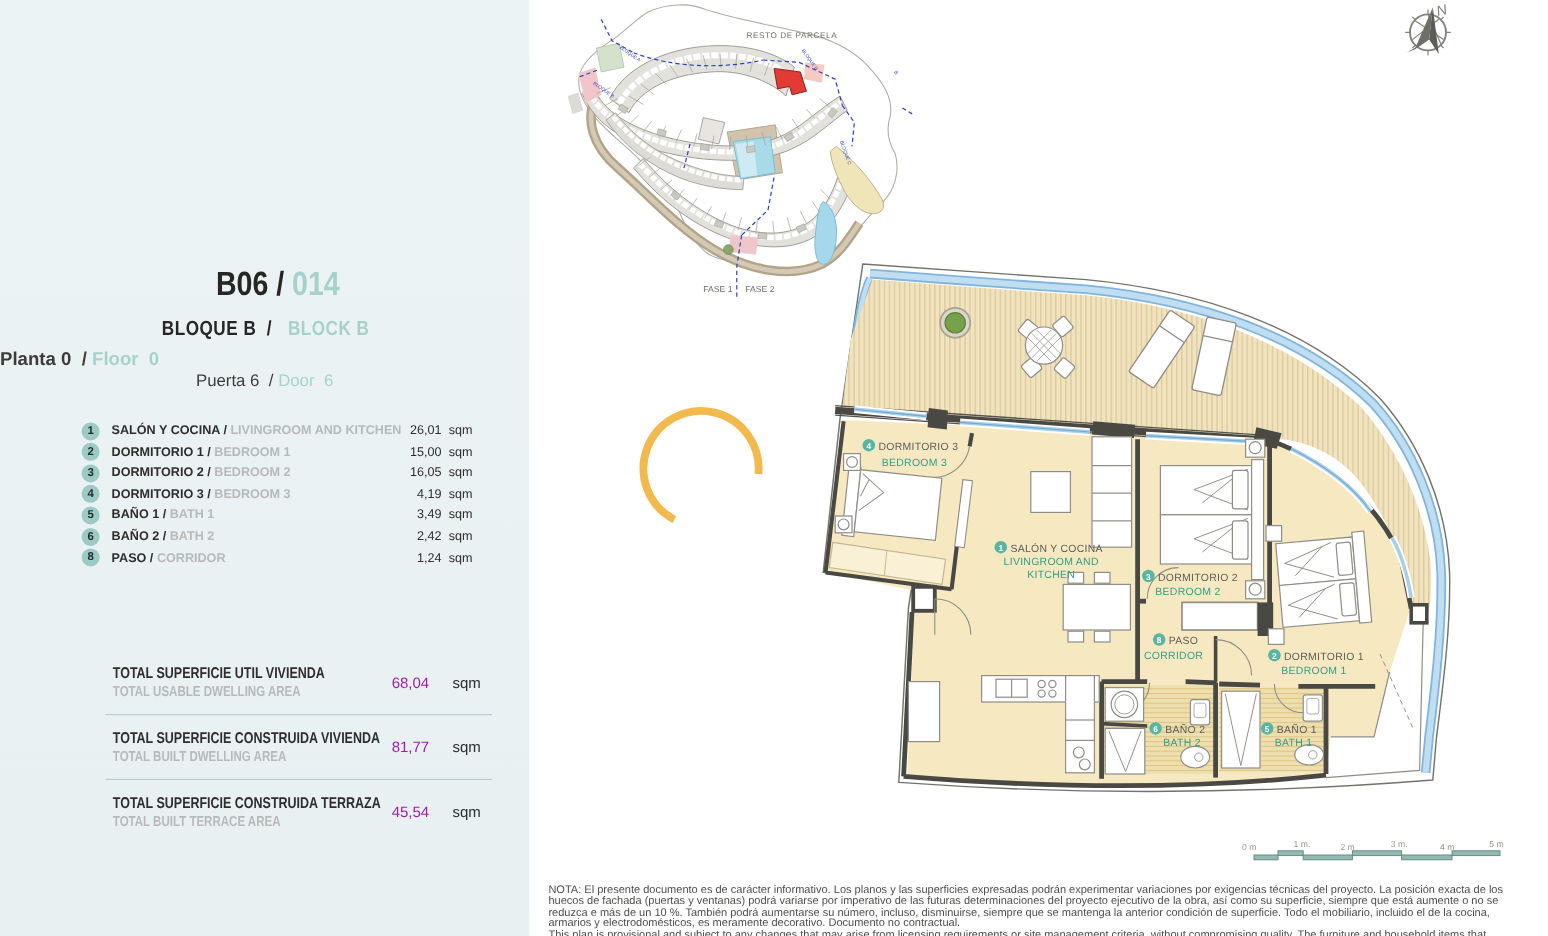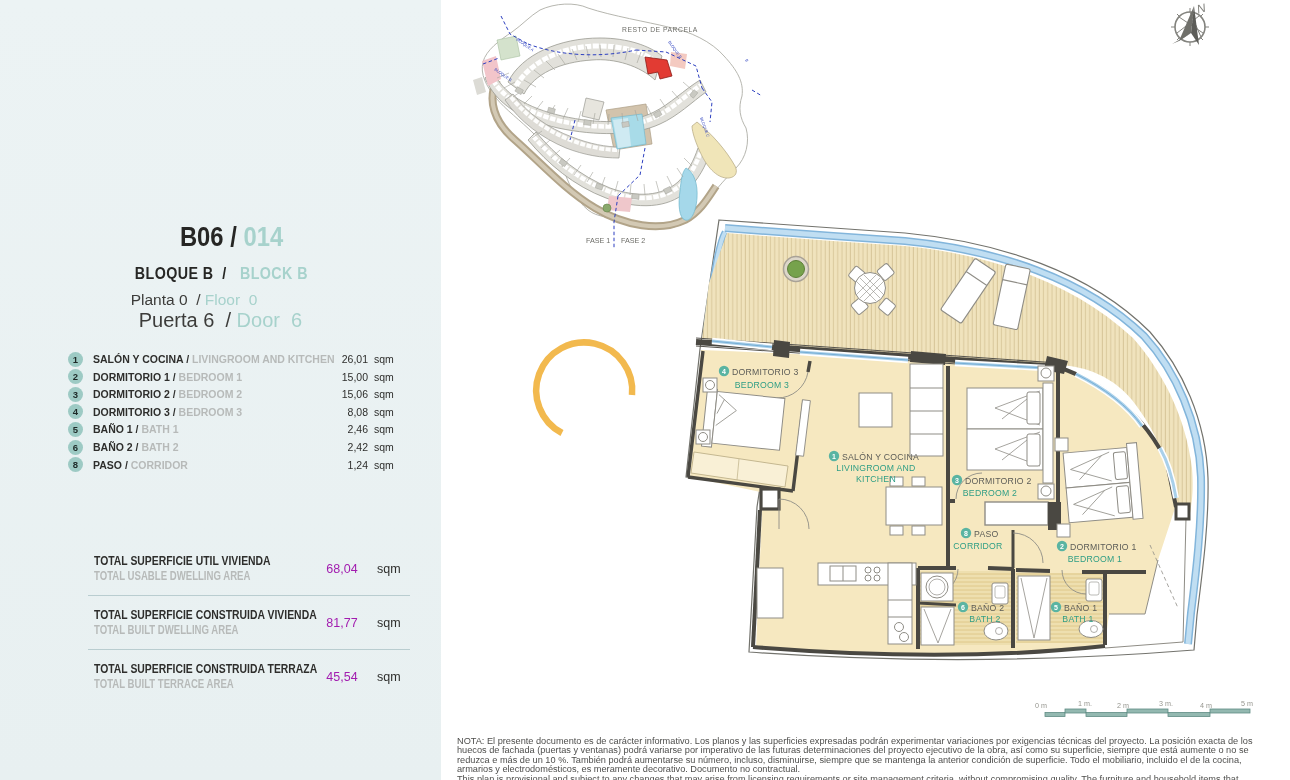"Planta 0 / Floor 0" div.abs { font-weight: none -> bold; text-align: center -> none }
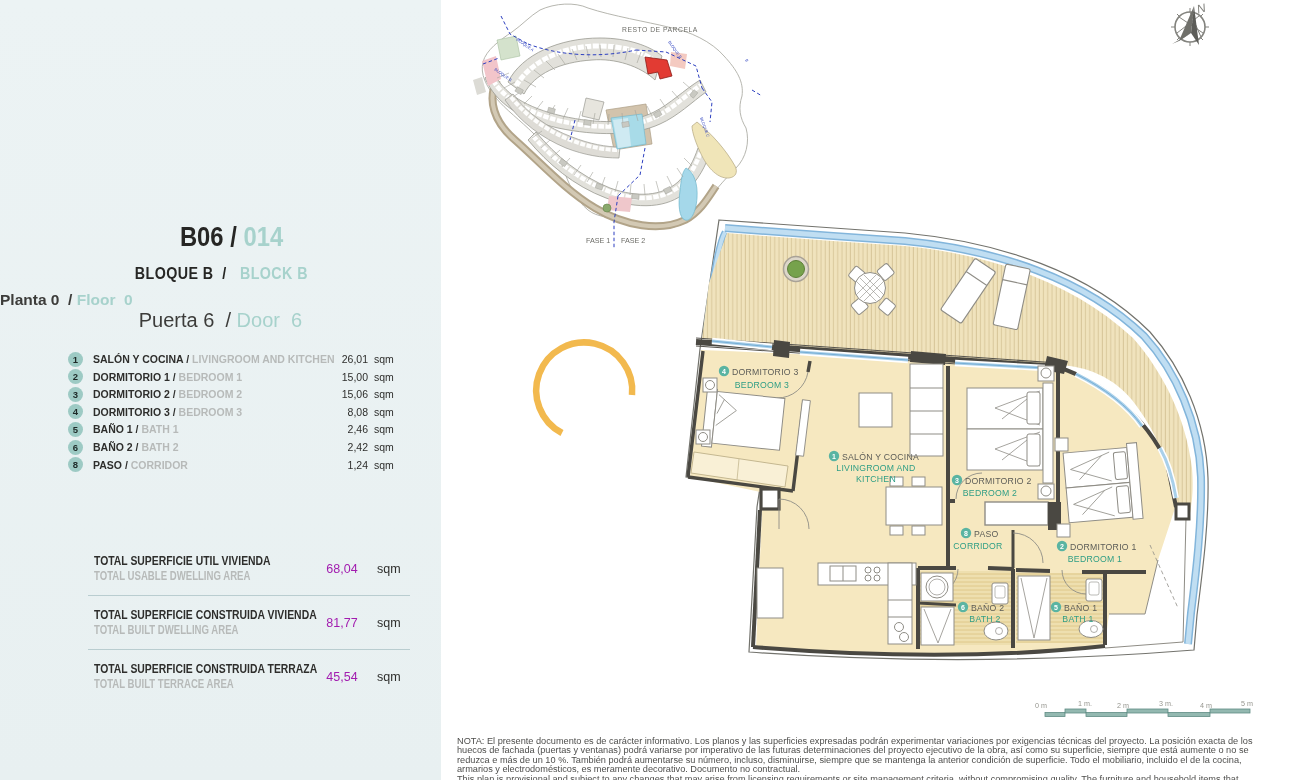"Puerta 6 / Door 6" div.abs { font-size: 20px -> 14px }
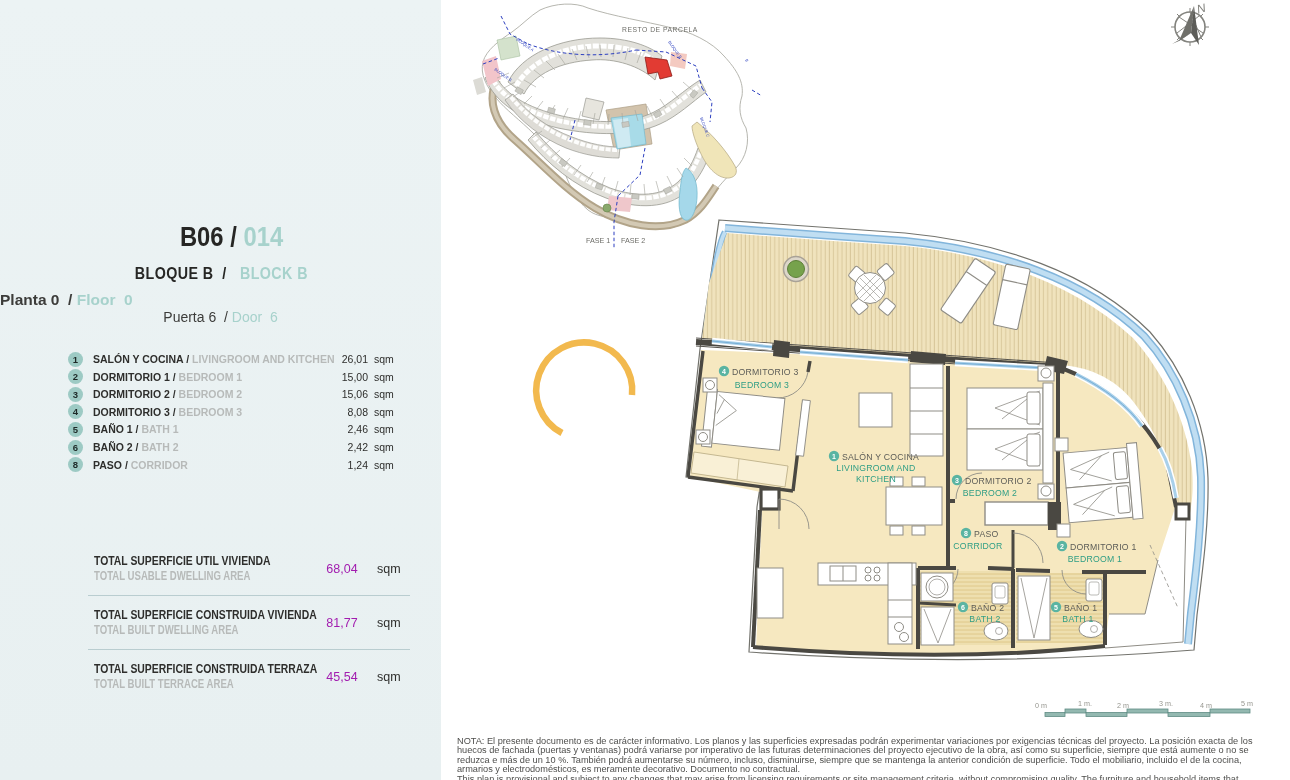"15,06" span.lval { text: 15,06 -> 16,05 }
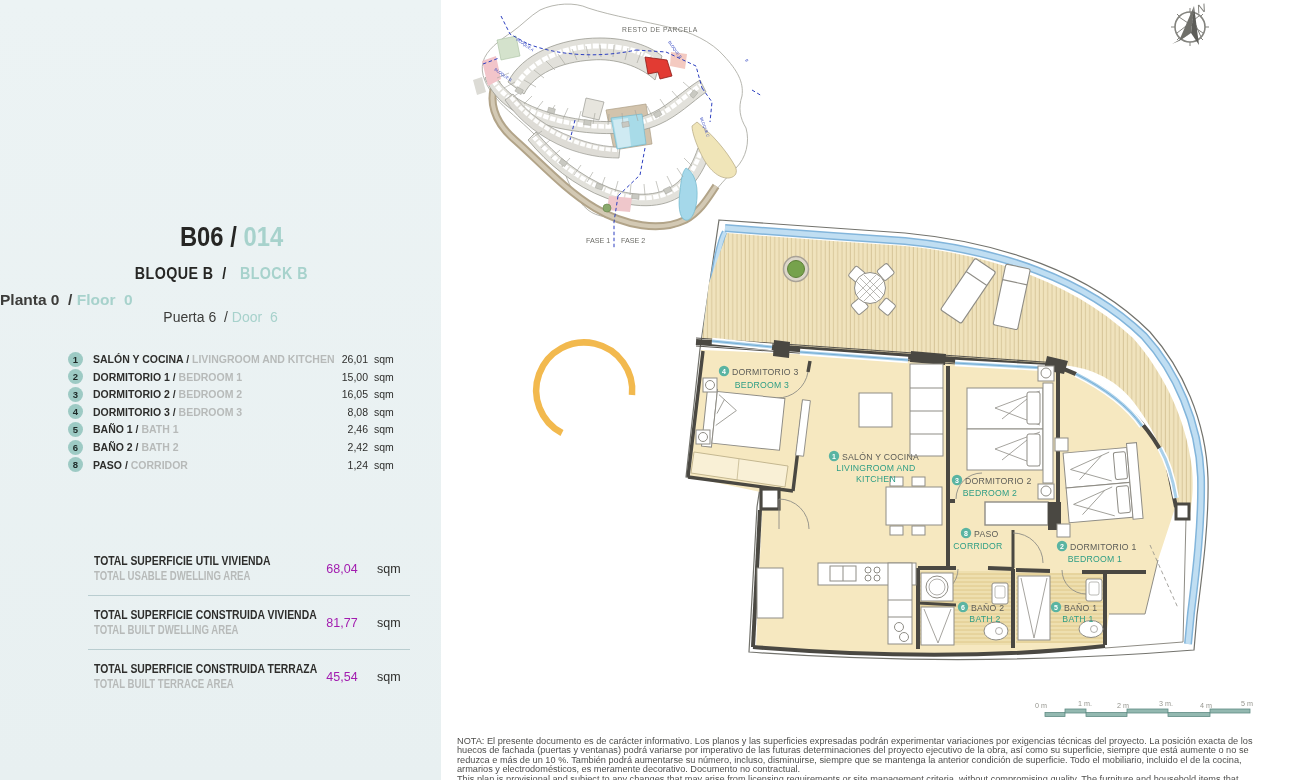"8,08" span.lval { text: 8,08 -> 4,19 }
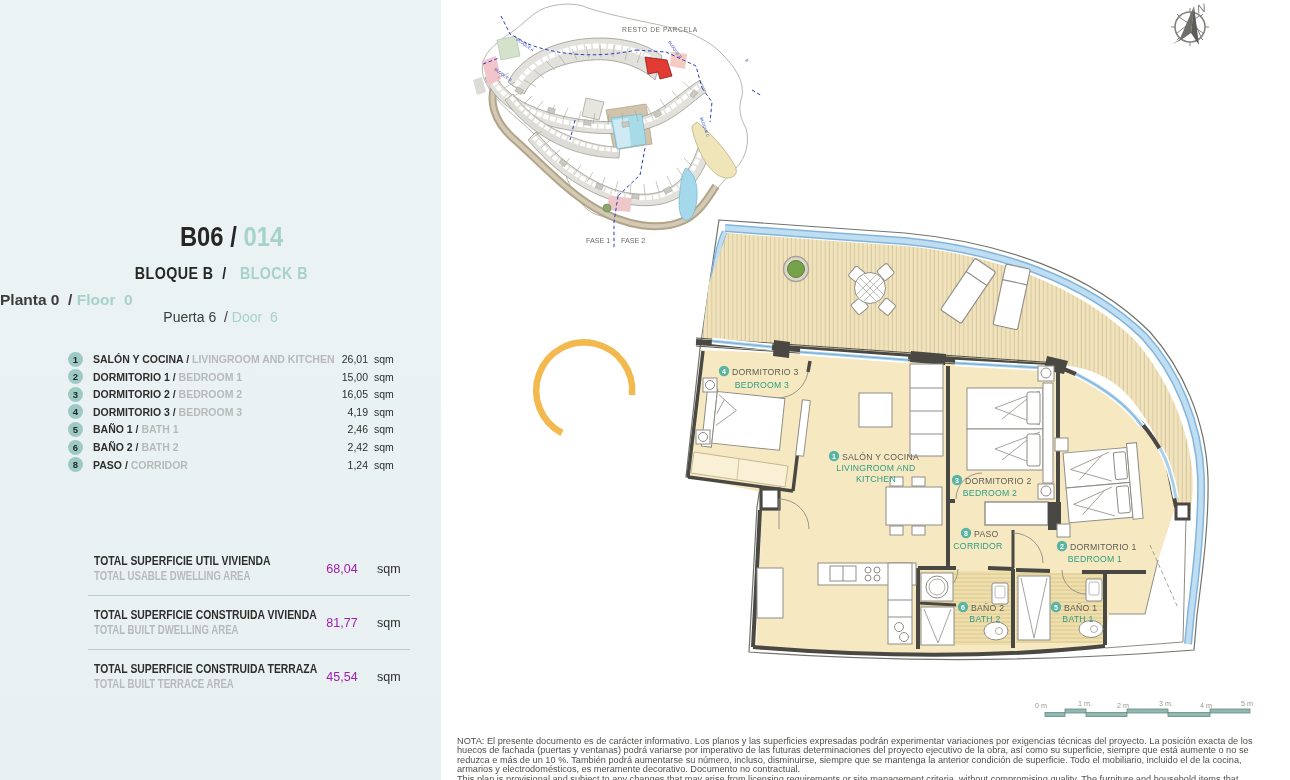"2,46" span.lval { text: 2,46 -> 3,49 }
